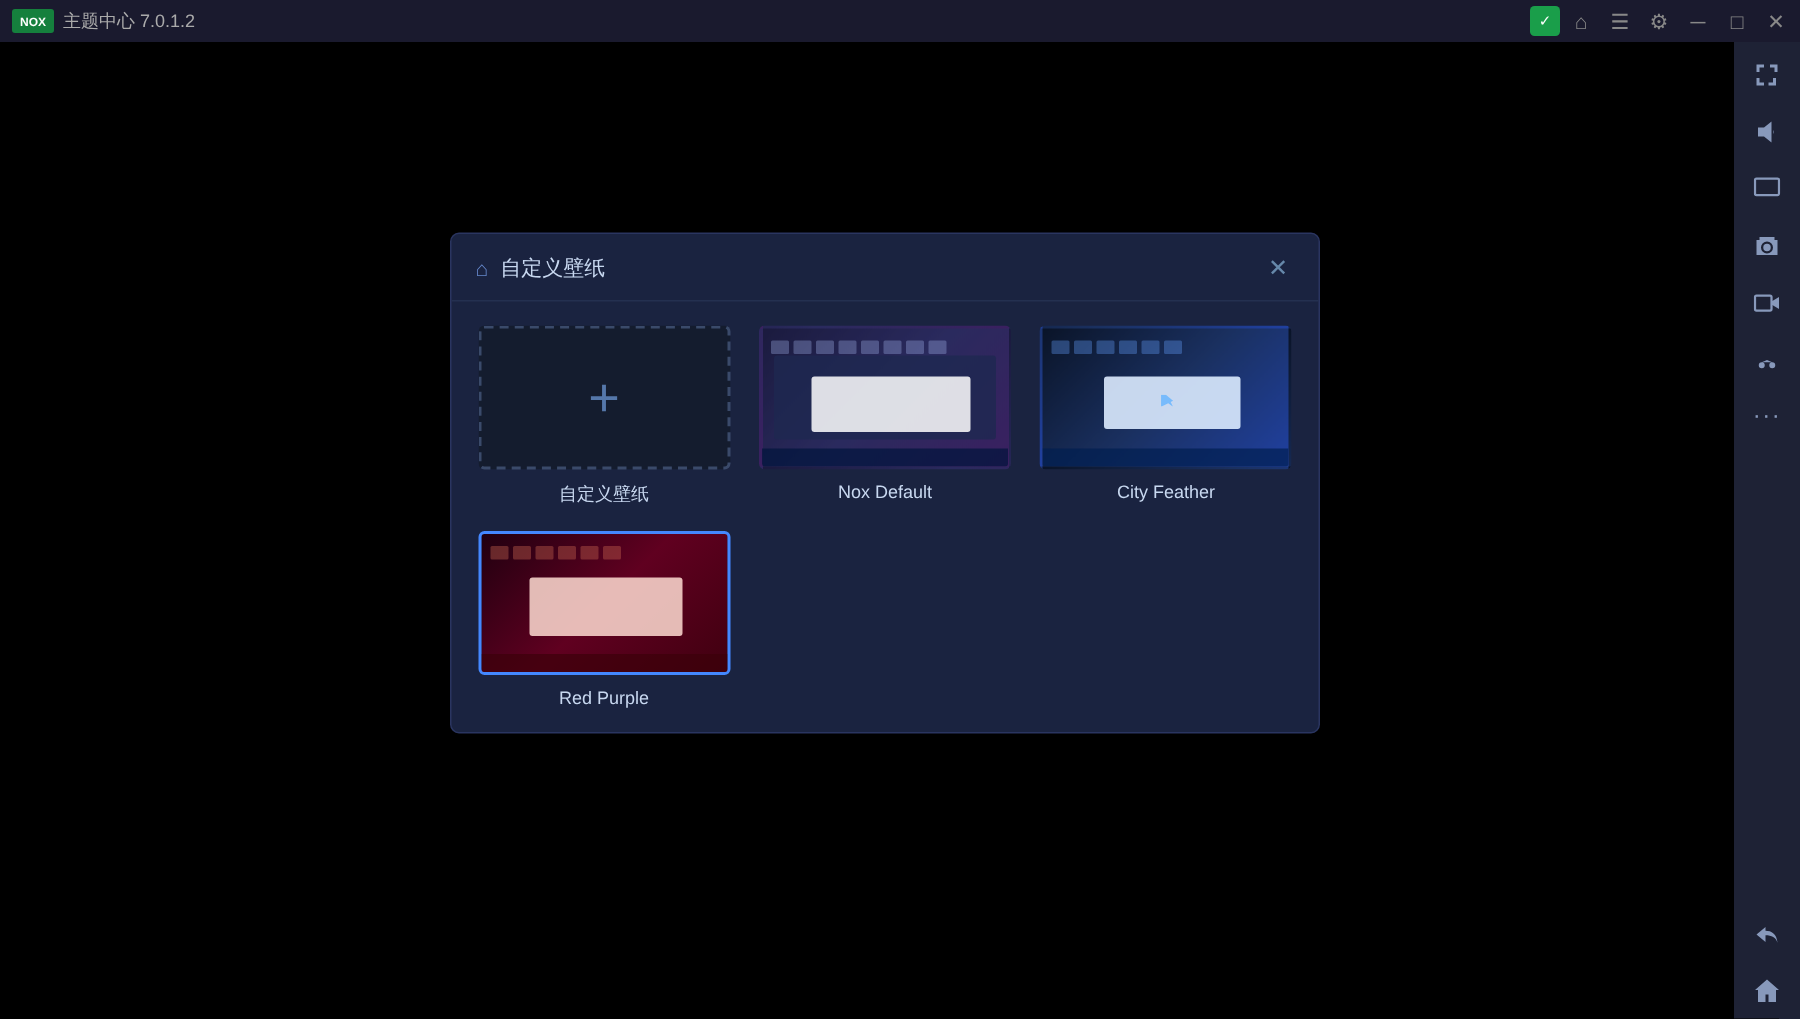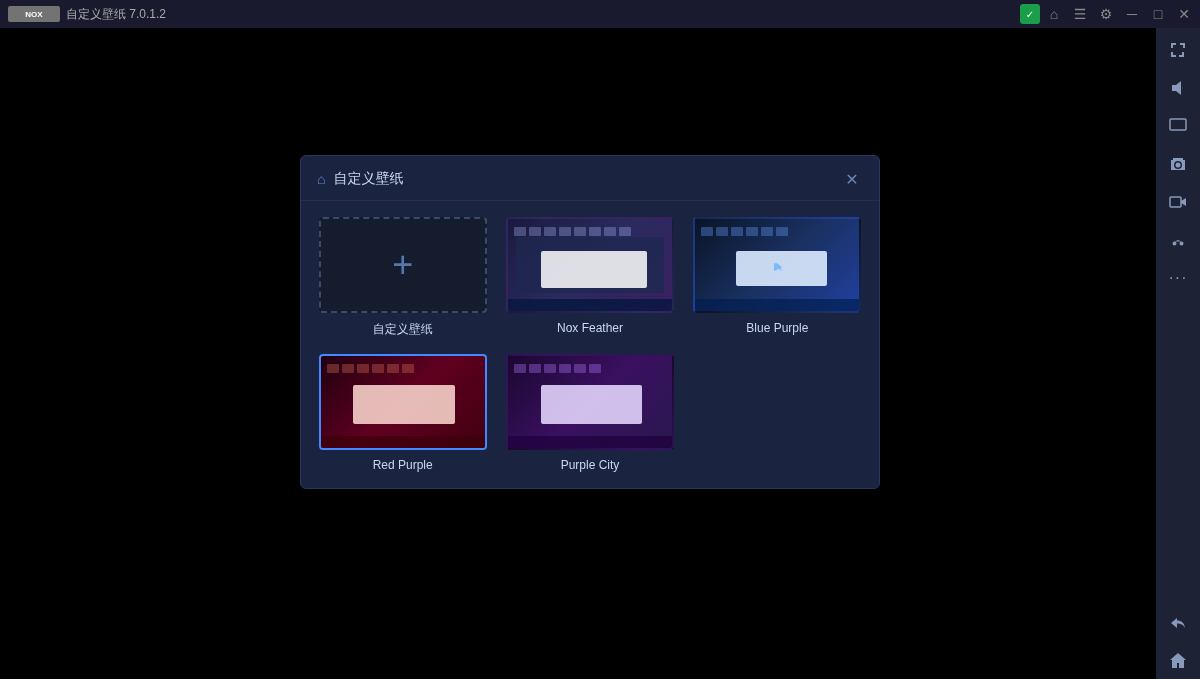"NOX" .nox-logo { background: #737373 -> #15803d; width: 52px -> 28px }
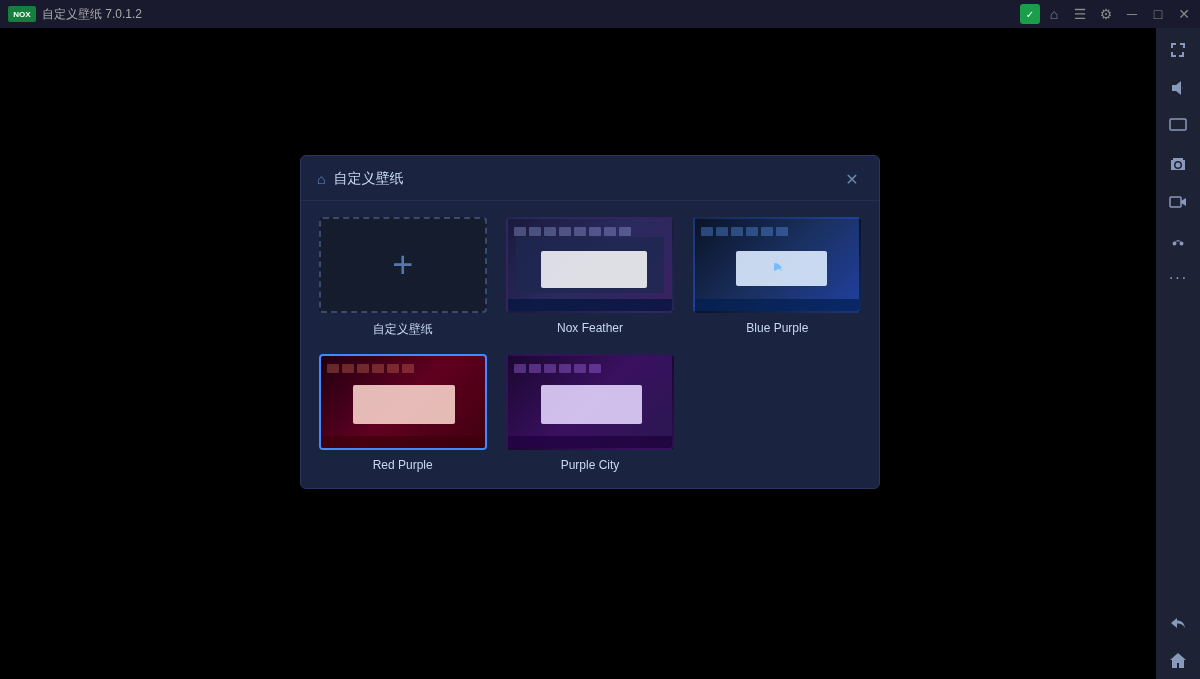"自定义壁纸 7.0.1.2" span.title-text { text: 自定义壁纸 -> 主题中心 }
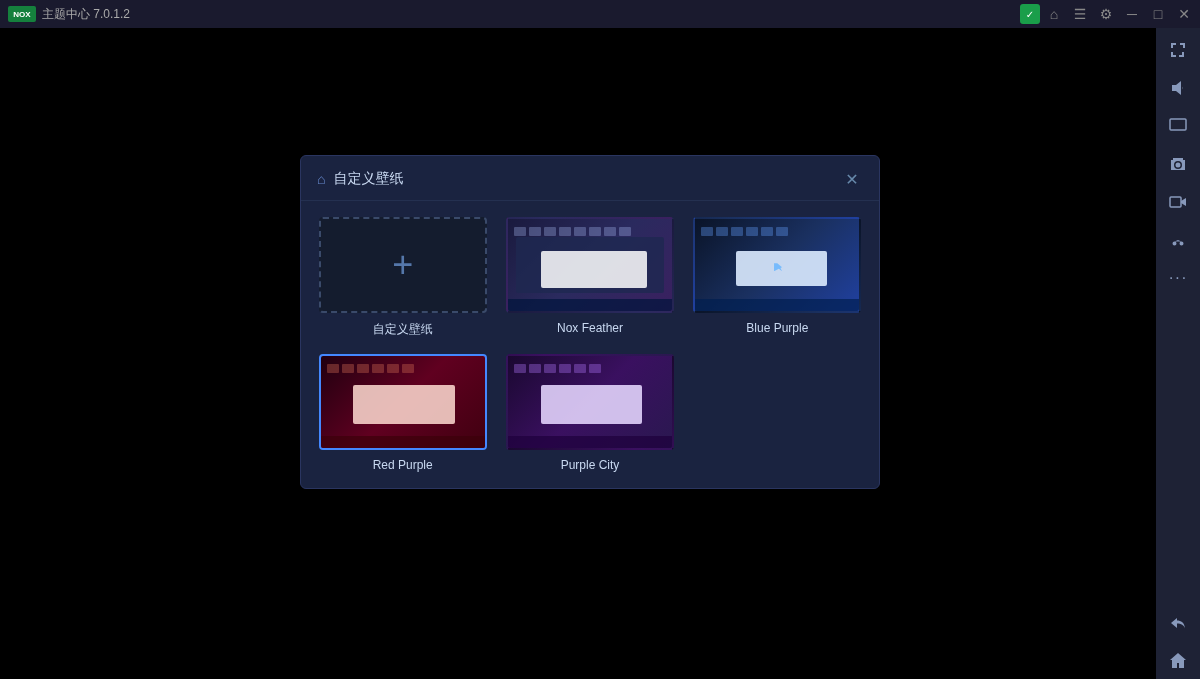"Nox Feather" span.theme-name { text: Feather -> Default }
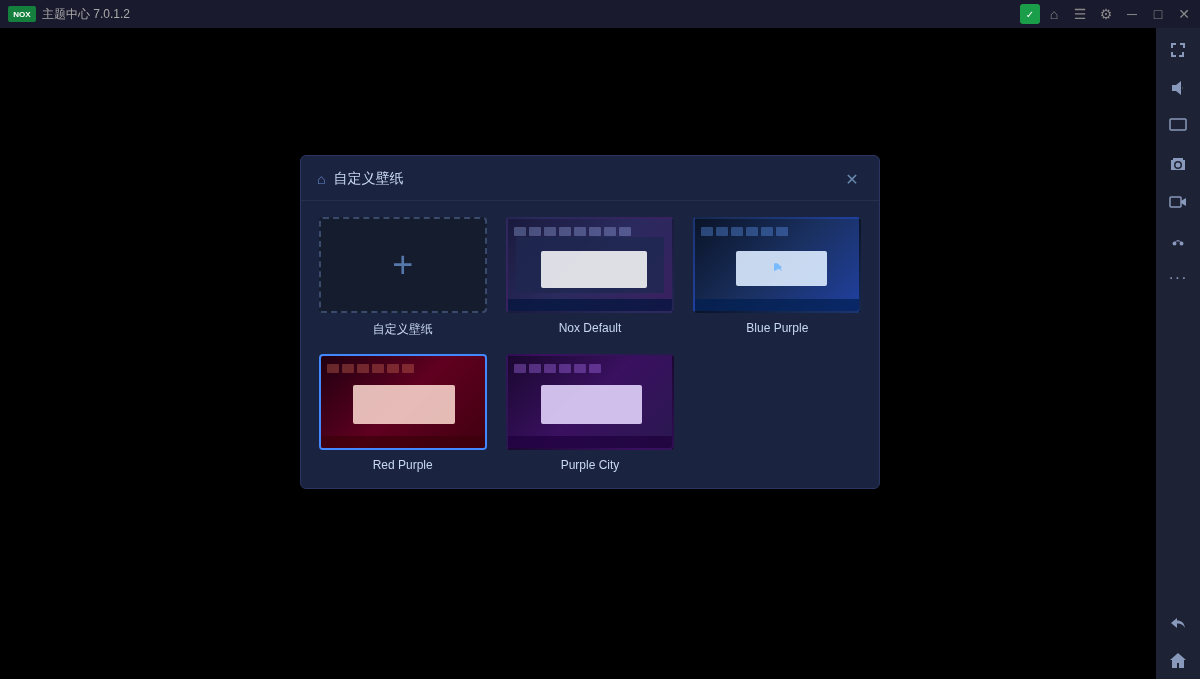"Blue Purple" span.theme-name { text: Blue Purple -> City Feather }
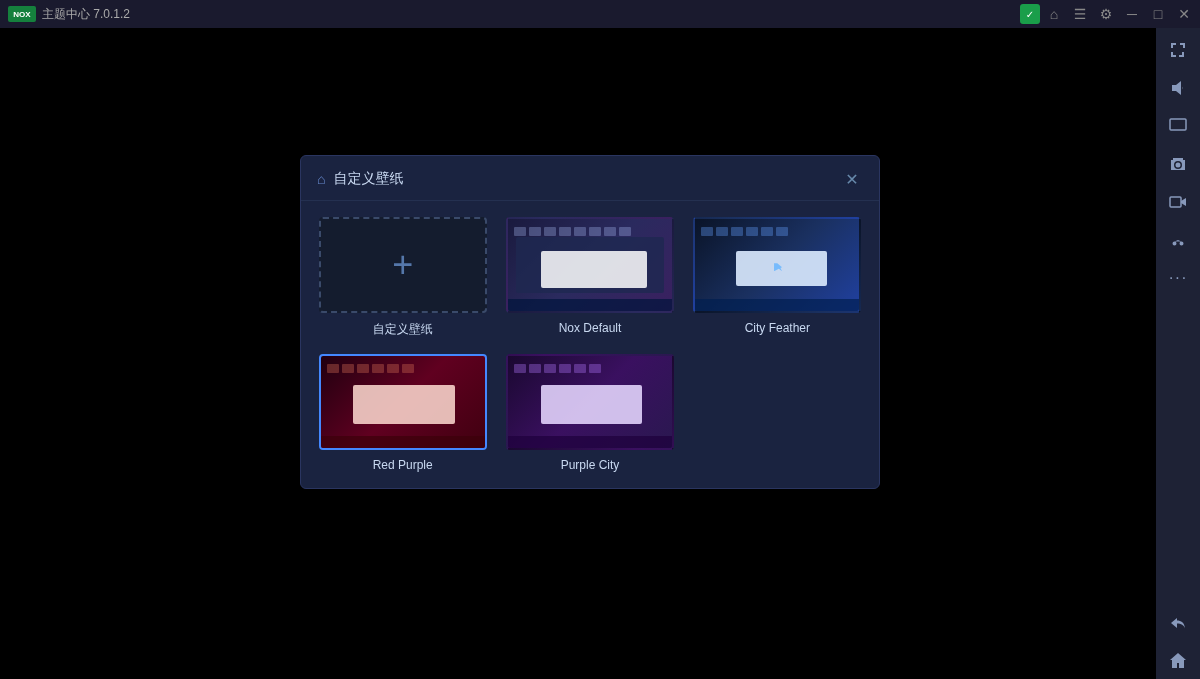"Purple City" div.theme-item { html: <div> <div> <div> <div></div> <div></div> <div></div> <div></div> <div></div> <div></div> </div> <div></div> <div></div> </div> <span>Purple City</span> </div> -> none }
